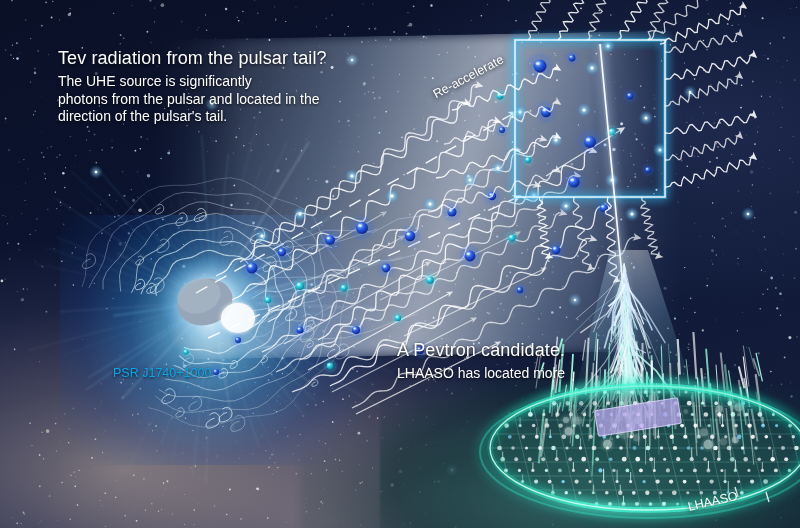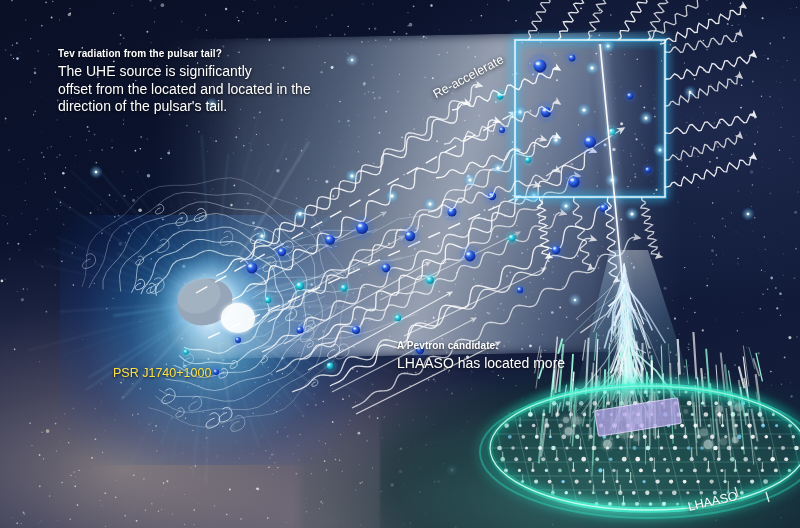"Tev radiation from the pulsar" .caption .head { font-size: 10px -> 18px; font-weight: bold -> normal }
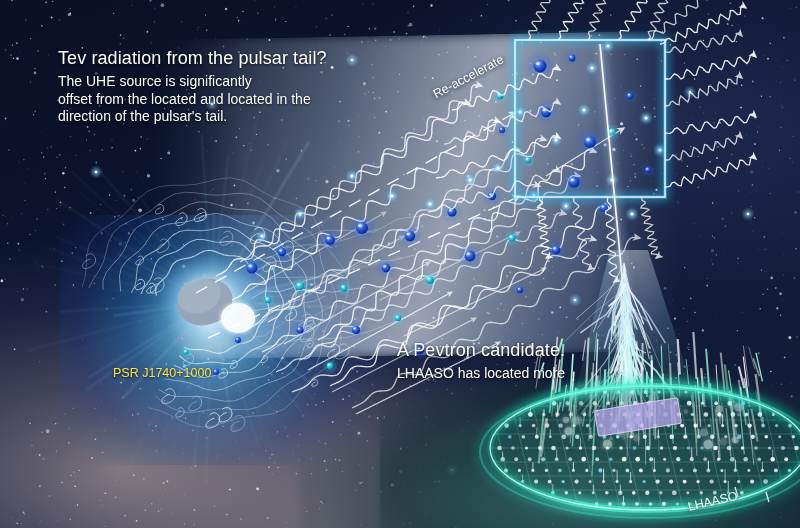"offset from the located and" div.body { text: offset from the located -> photons from the pulsar }
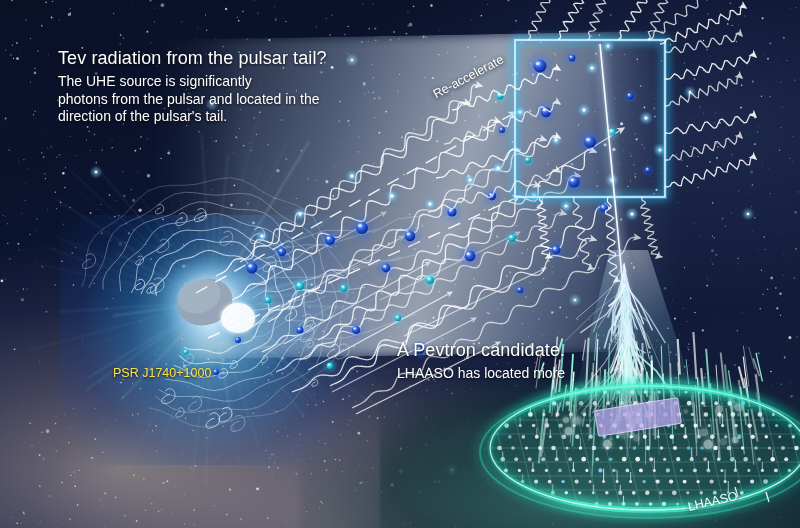"PSR J1740+1000" #pulsar-name { color: #fde047 -> #0ea5e9 }
